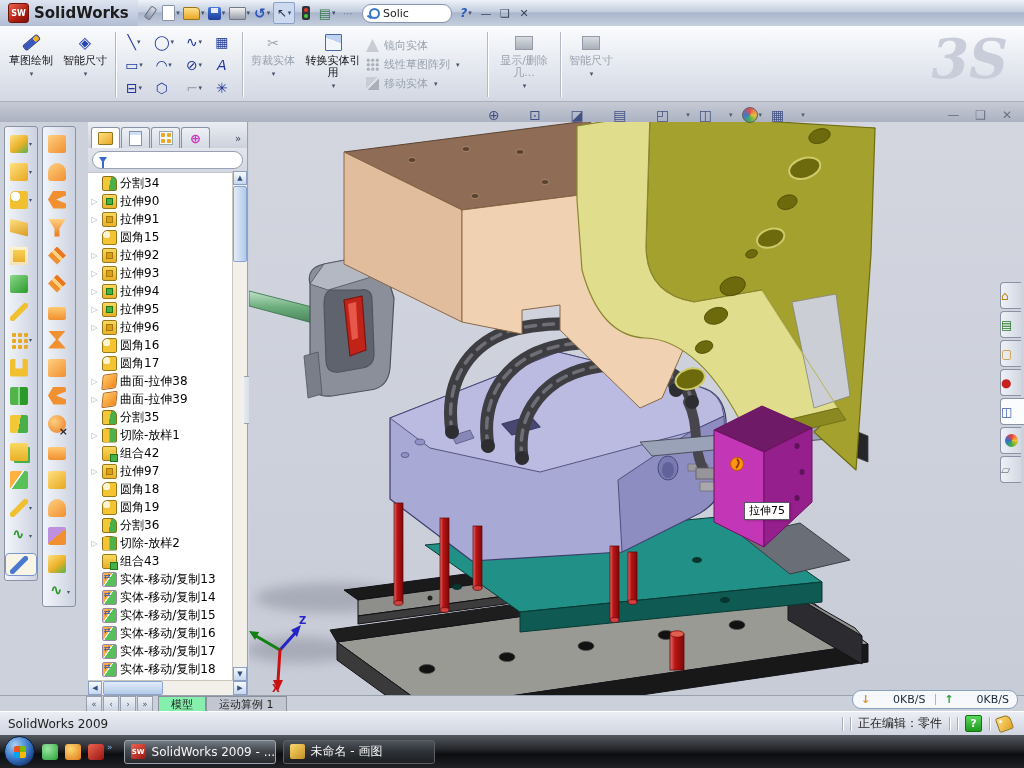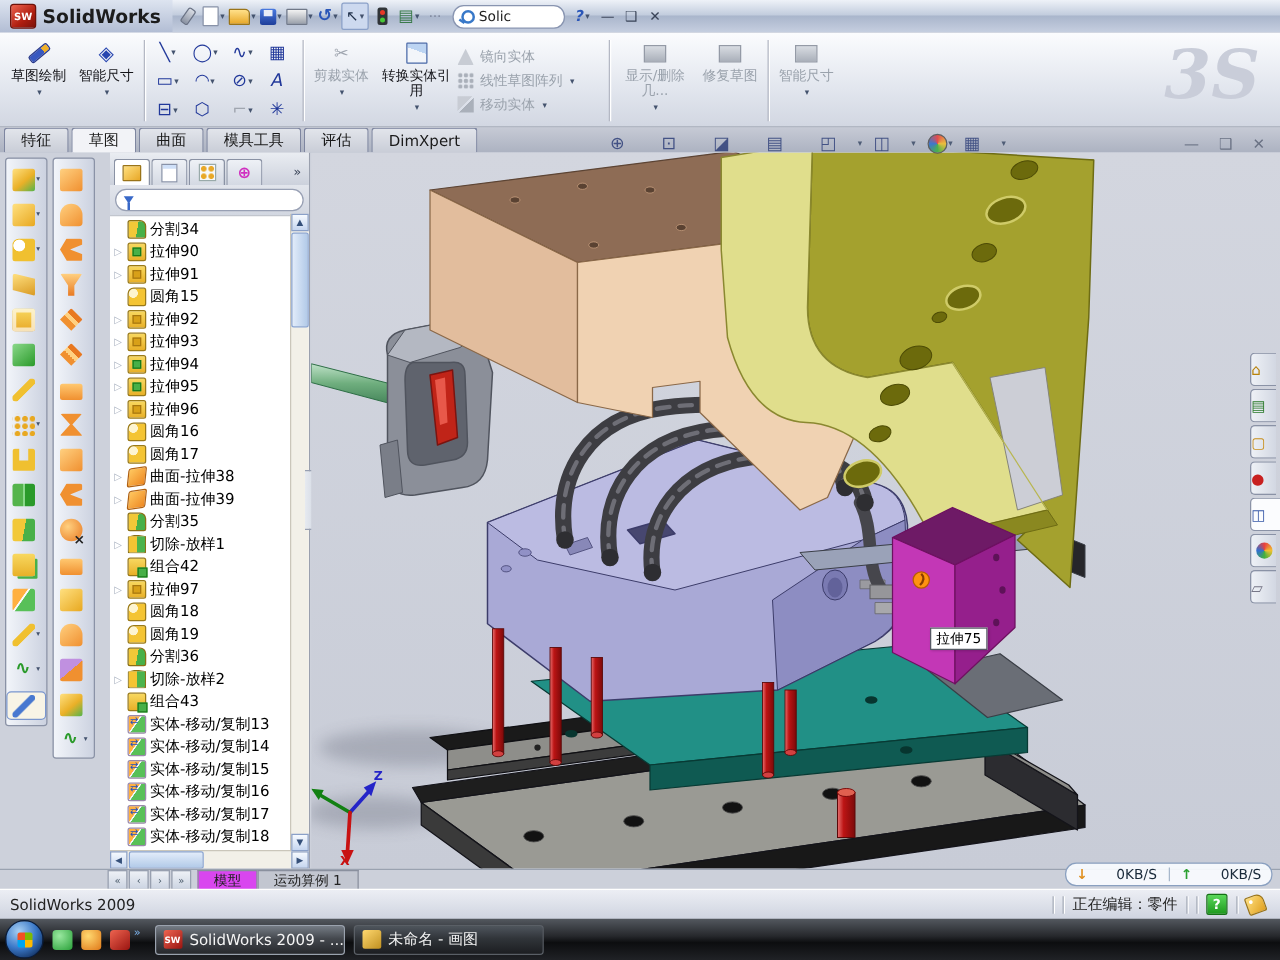"修复草图" div.cb-btn { html: <div> <span> <i></i> </span> <span>修复草图</span> </div> -> none }
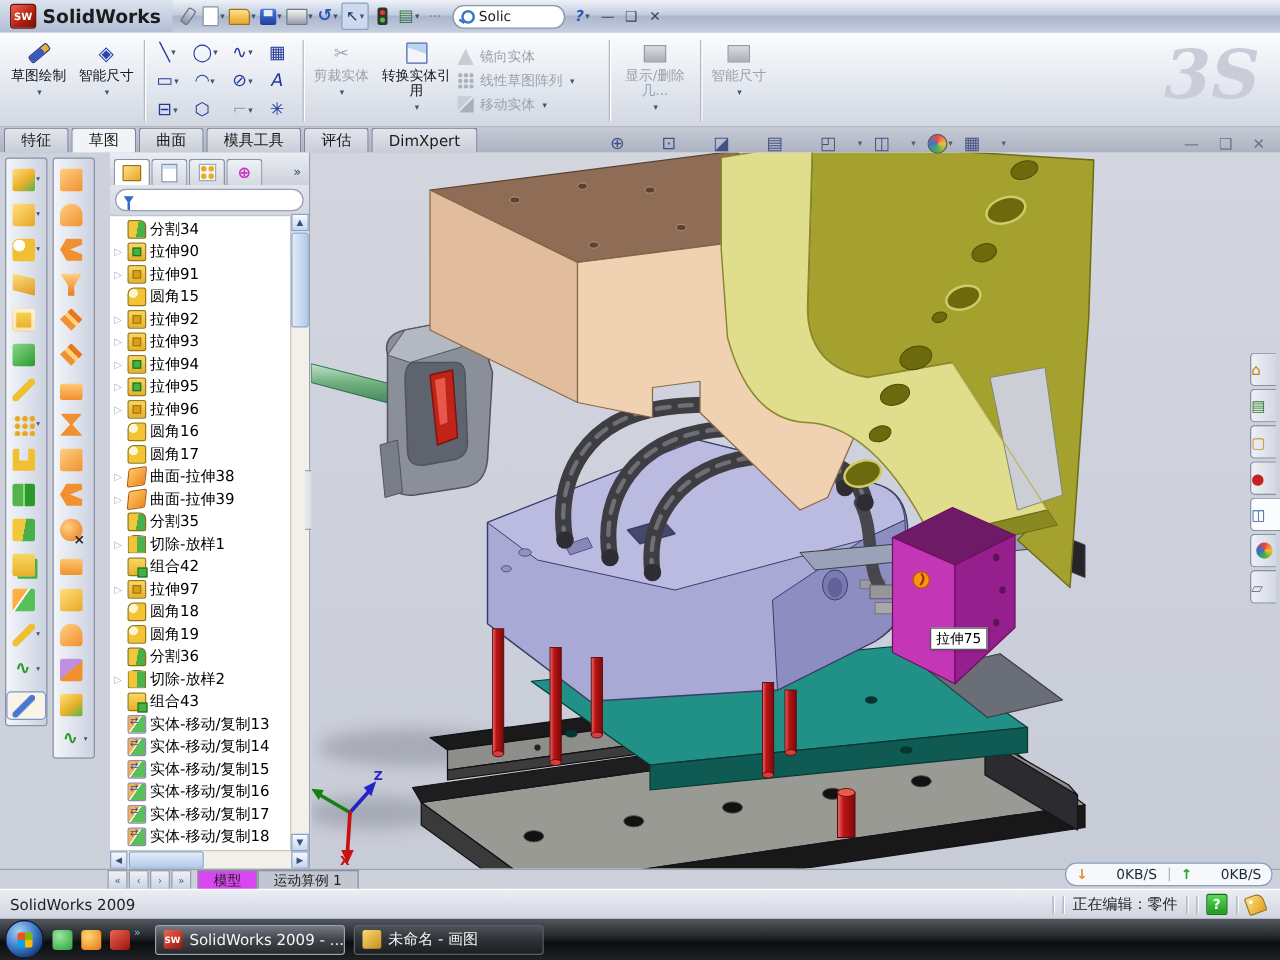"特征" div { html: <div> <div> <span>特征</span> </div> <div> <span>草图</span> </div> <div> <span>曲面</span> </div> <div> <span>模具工具</span> </div> <div> <span>评估</span> </div> <div> <span>DimXpert</span> </div> </div> -> none }
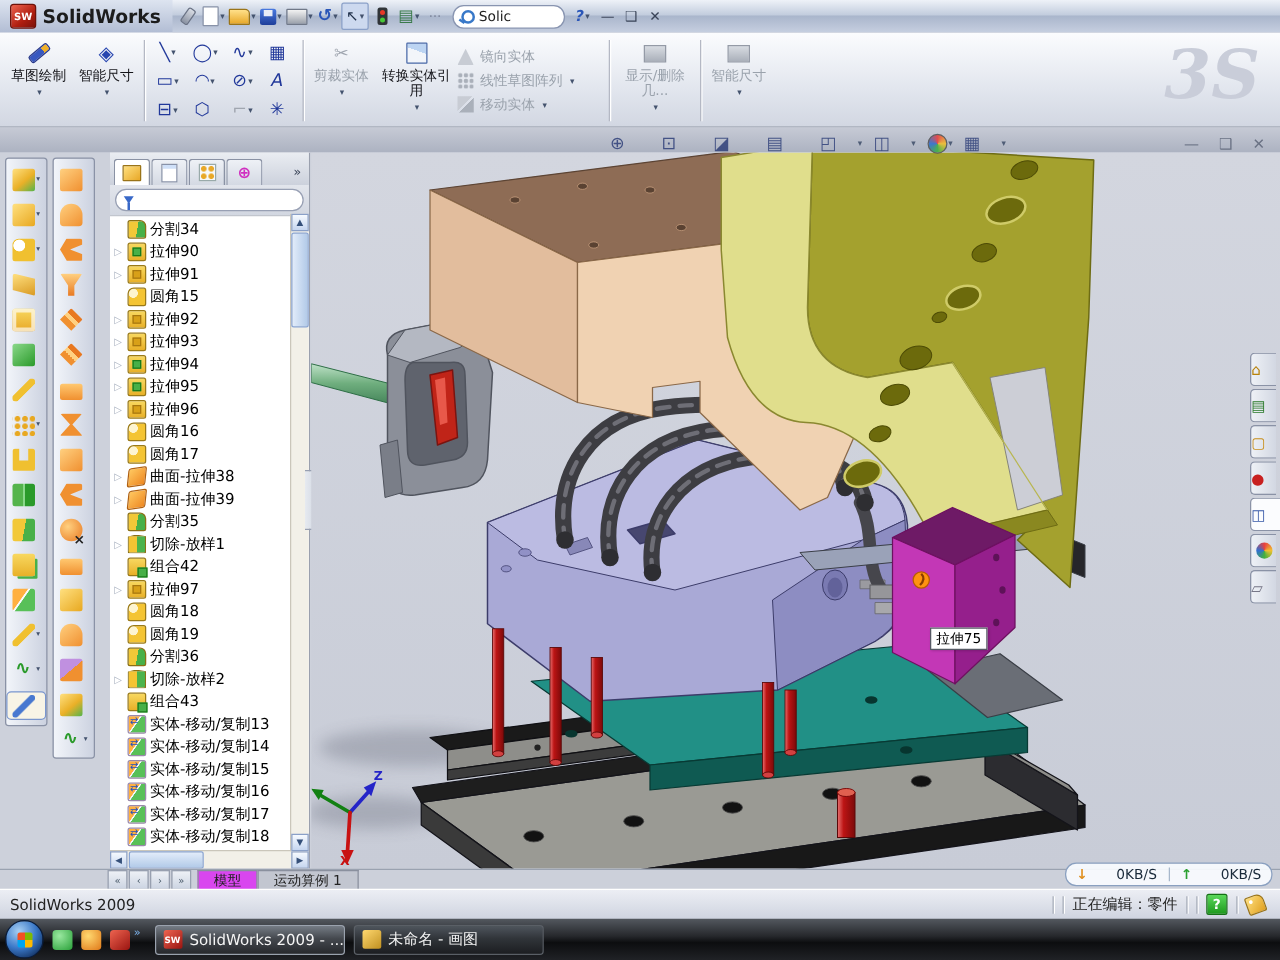"模型" .dtab.active { background: #d946ef -> #86efac }
